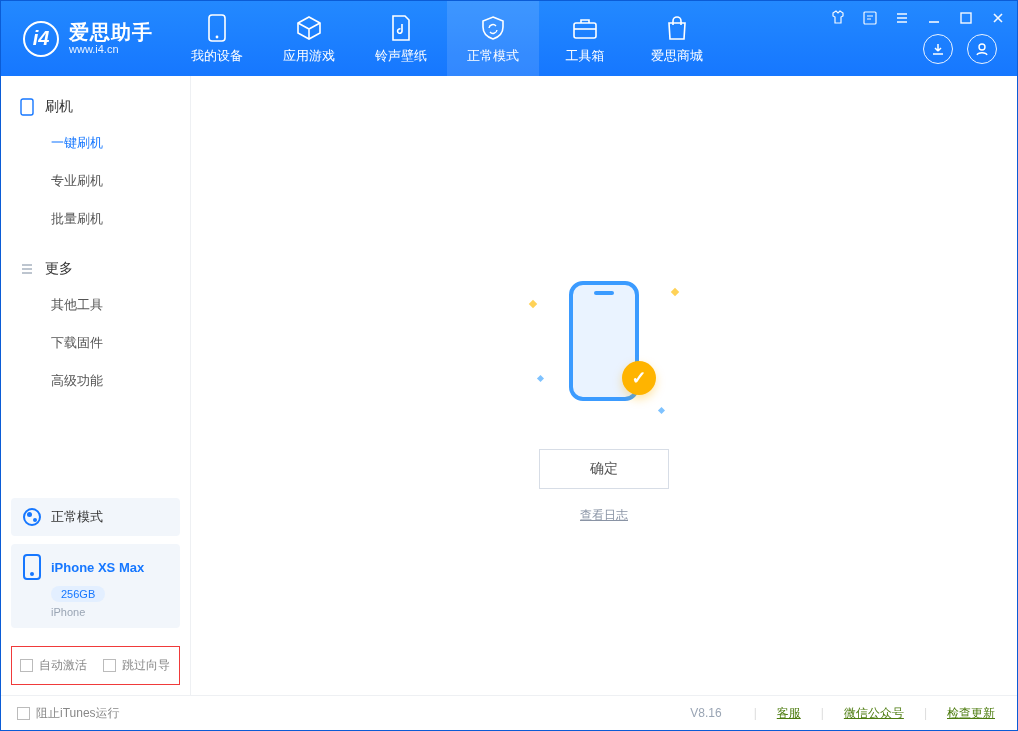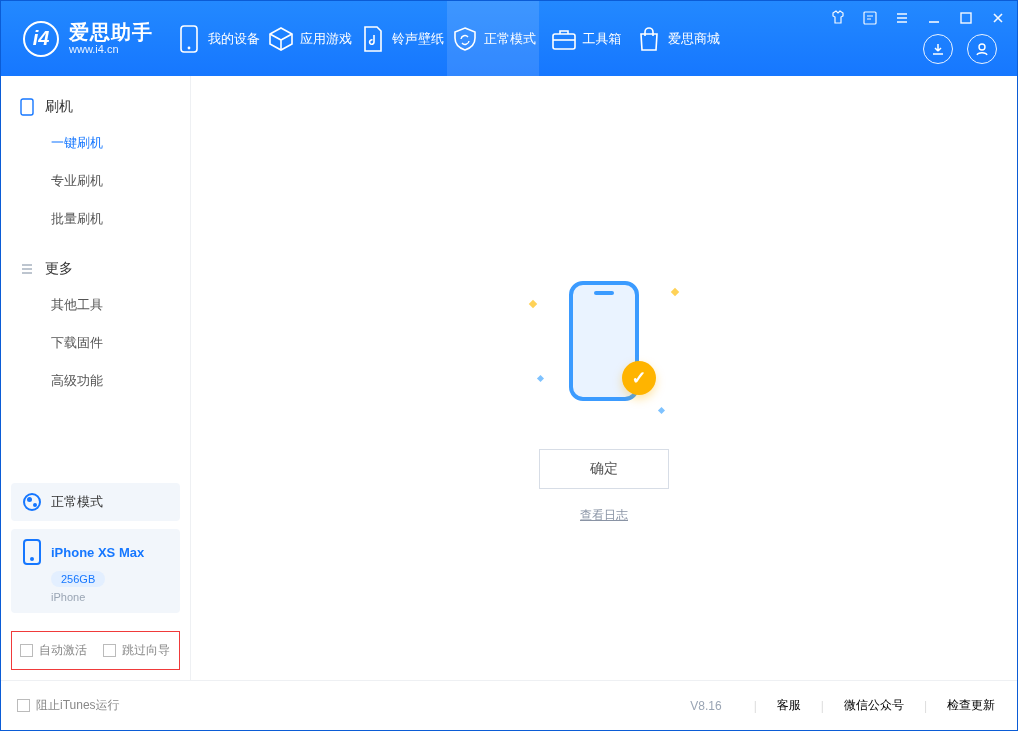"我的设备" .navtab { flex-direction: none -> column }
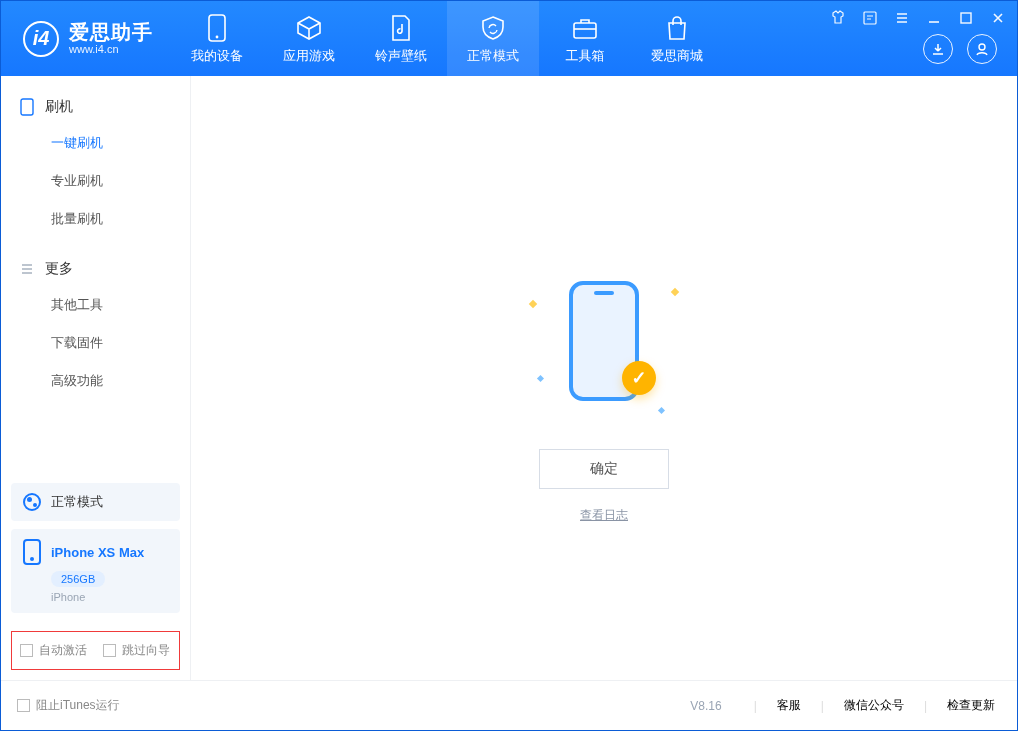"阻止iTunes运行" .footer { height: 50px -> 35px }
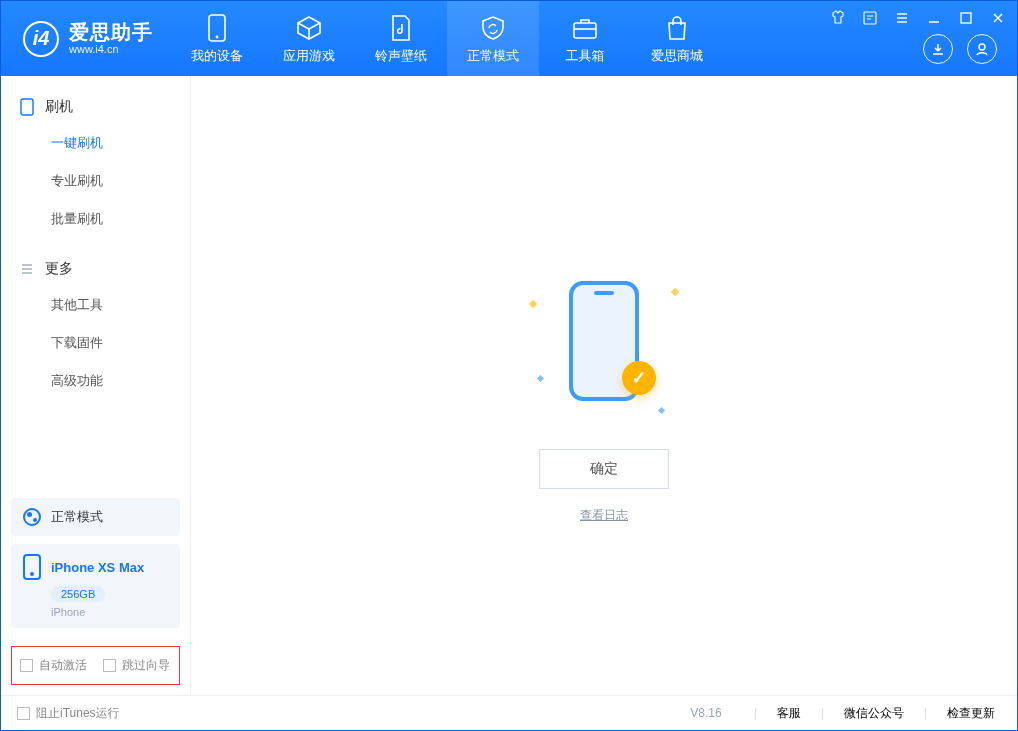"客服" .footer .flink { color: #000000 -> #4d7c0f; text-decoration: none -> underline }
